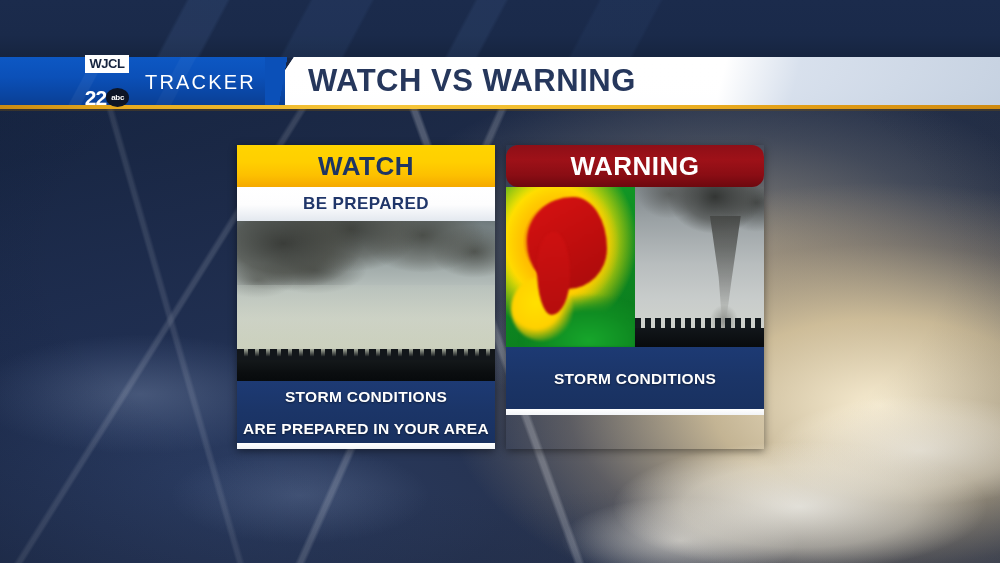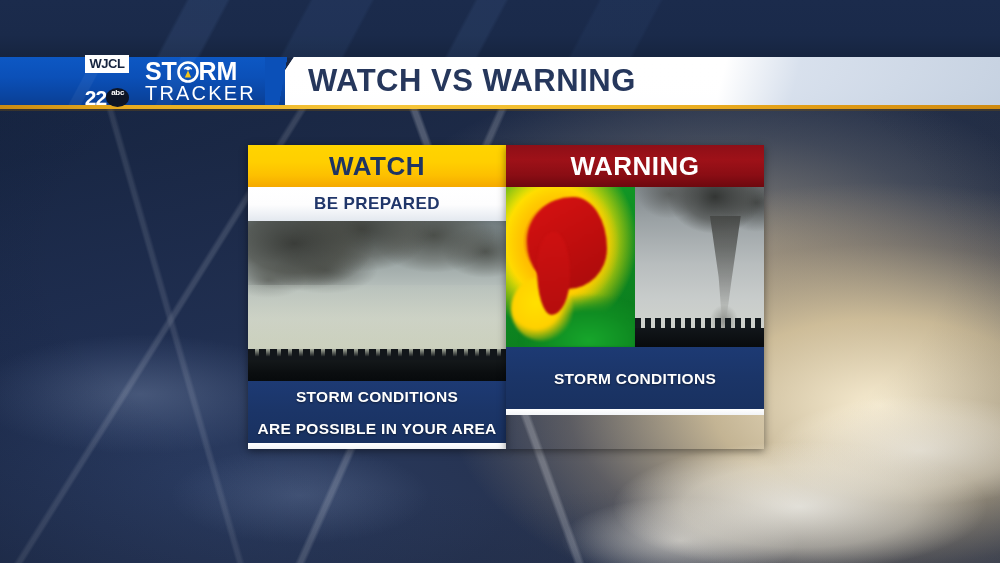"ST" div.storm-row { html: <div> <span>ST</span> <span> <svg> <circle></circle> <circle></circle> <path></path> <path></path> </svg> </span> <span>RM</span> </div> -> none }
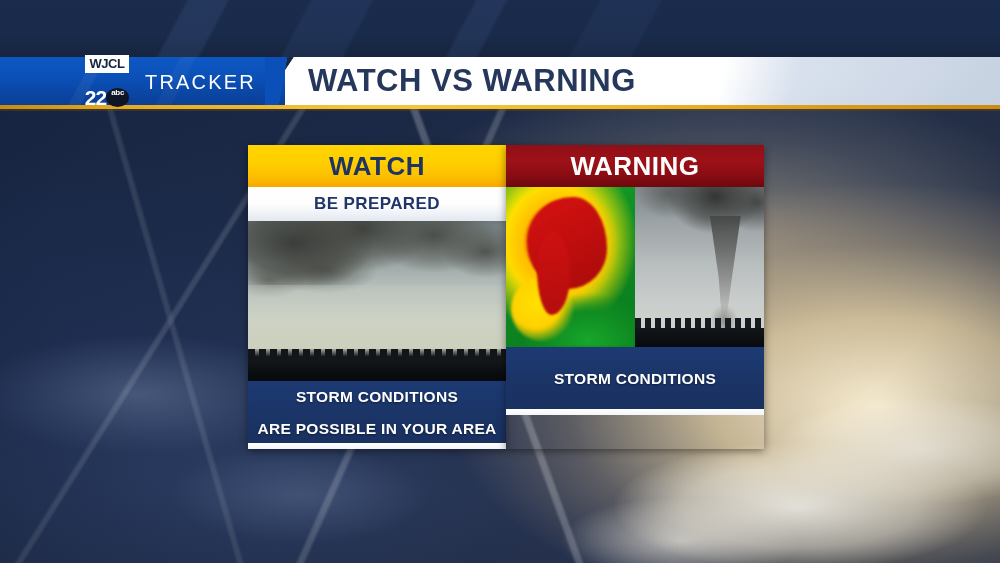"abc" .abc-dot { align-items: none -> center }
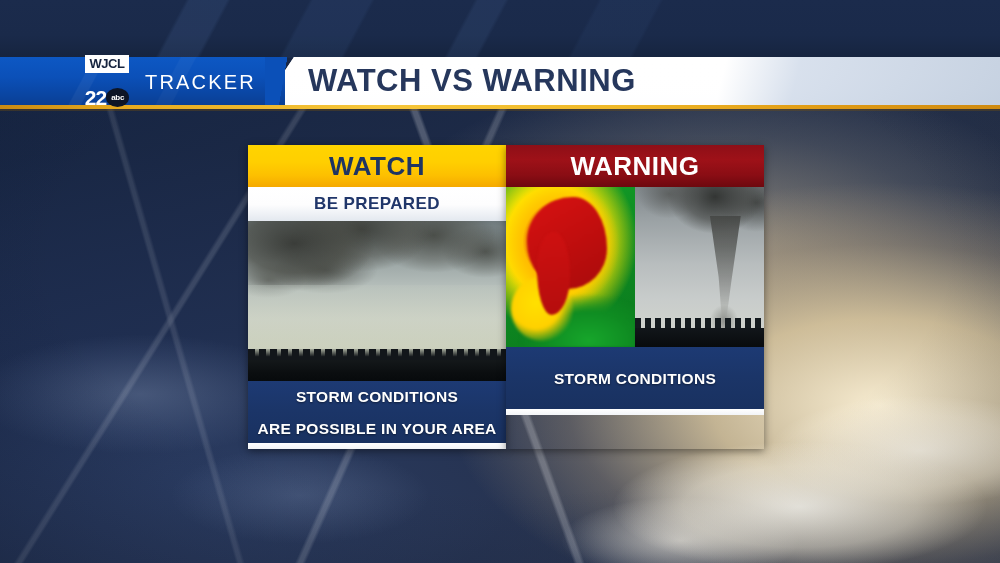"WATCH" .card-left { left: 248px -> 237px }
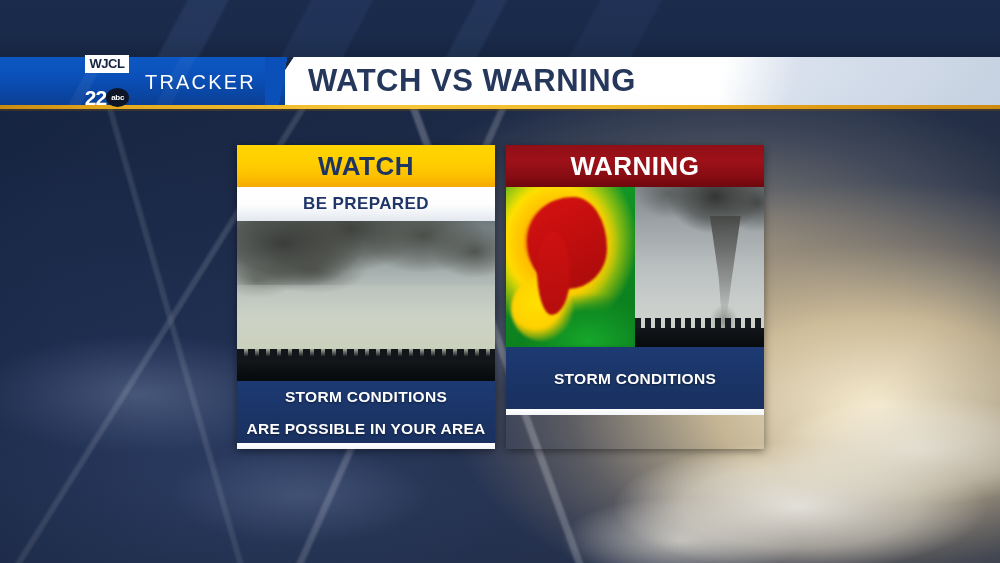"WARNING" .head-warning { border-radius: none -> 12px }
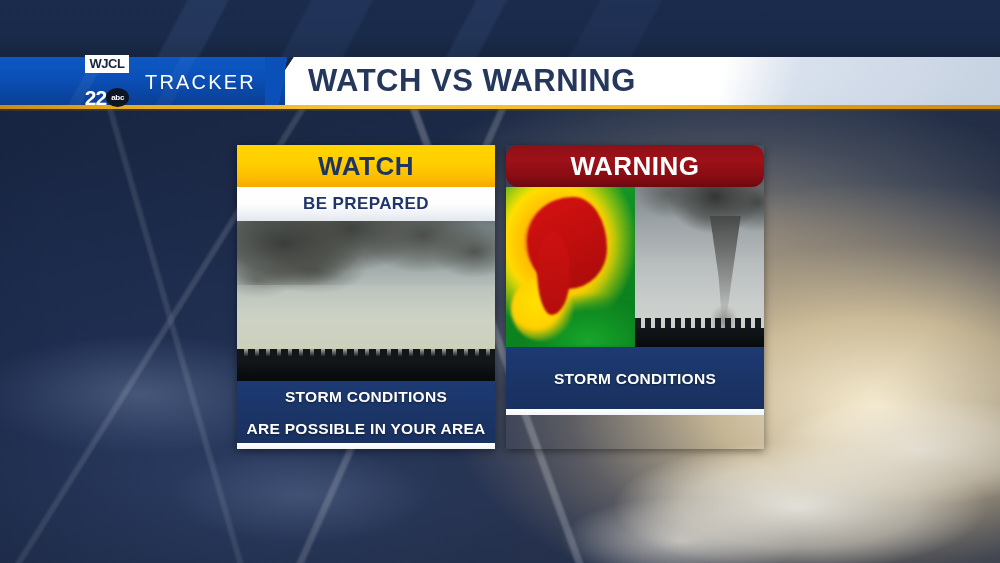"ARE POSSIBLE IN YOUR AREA" div.cap-line { text: POSSIBLE -> PREPARED }
